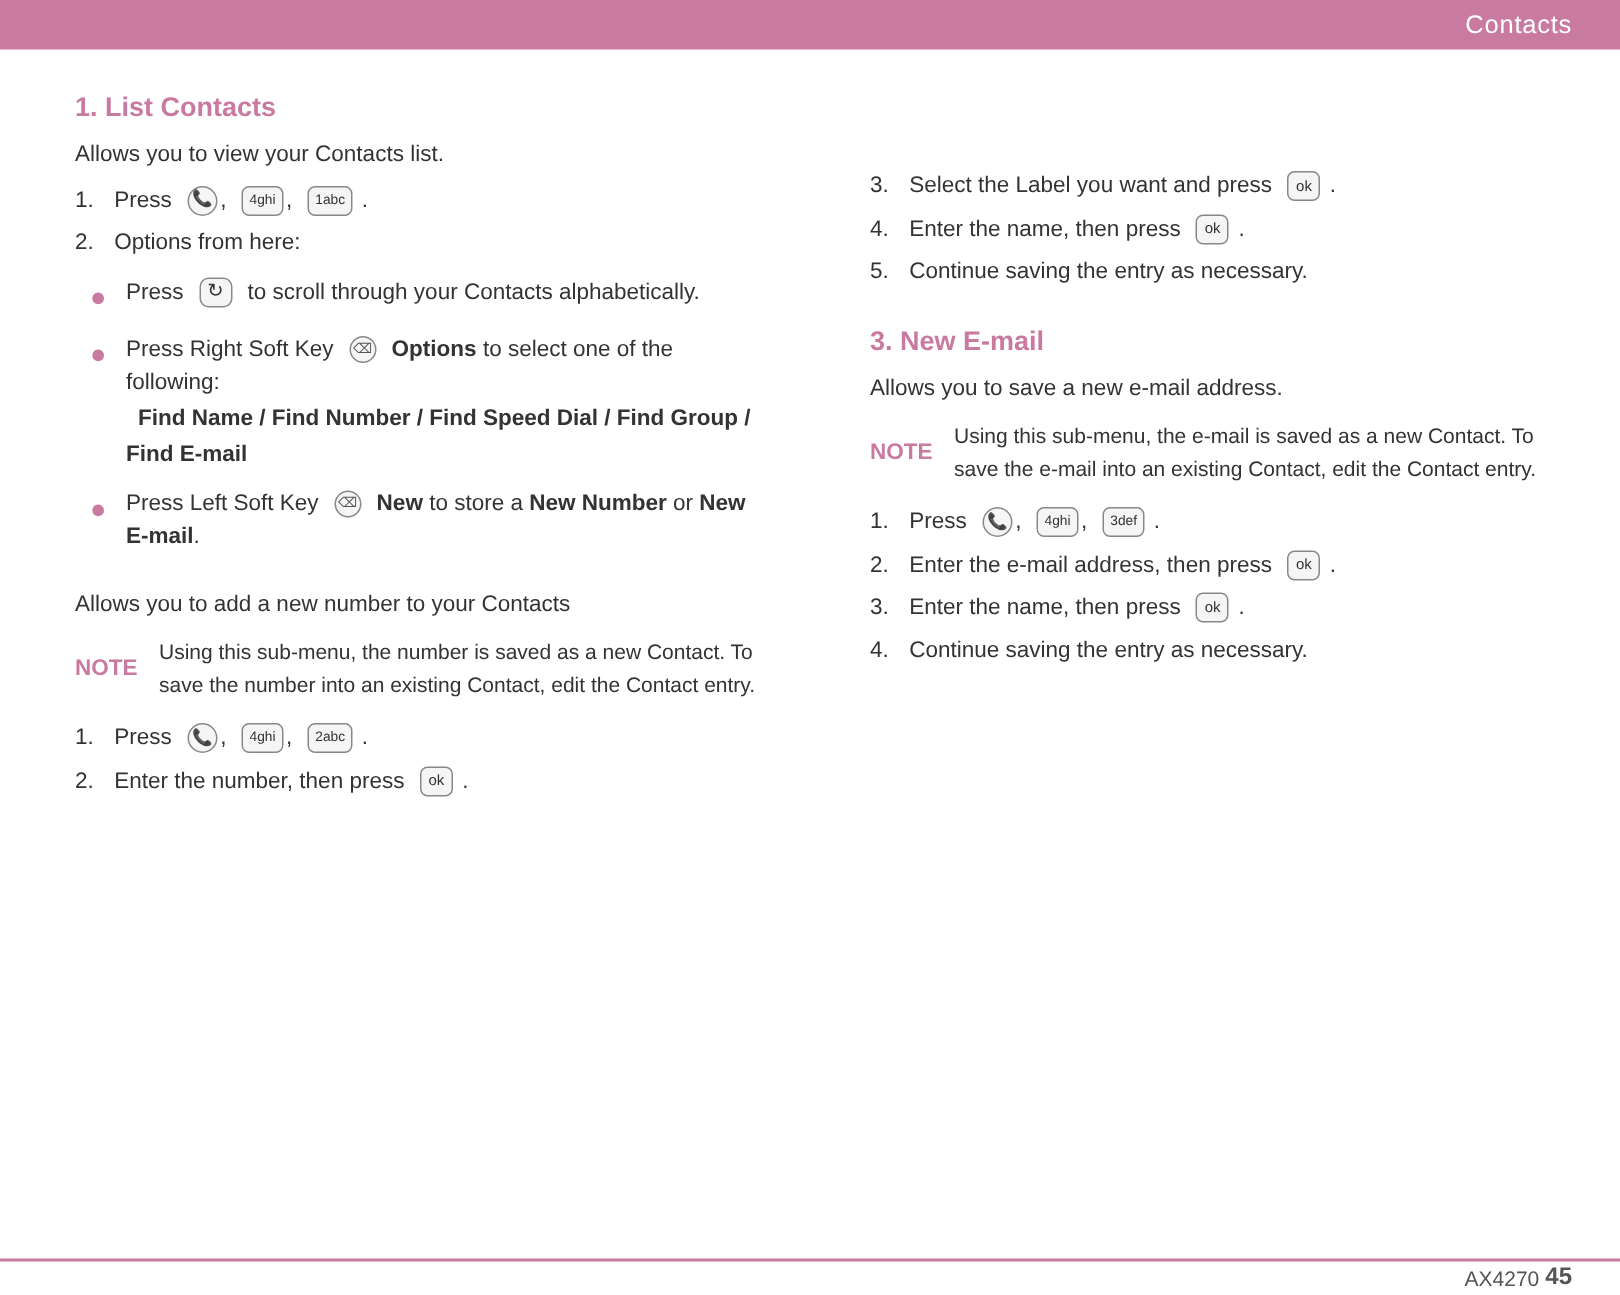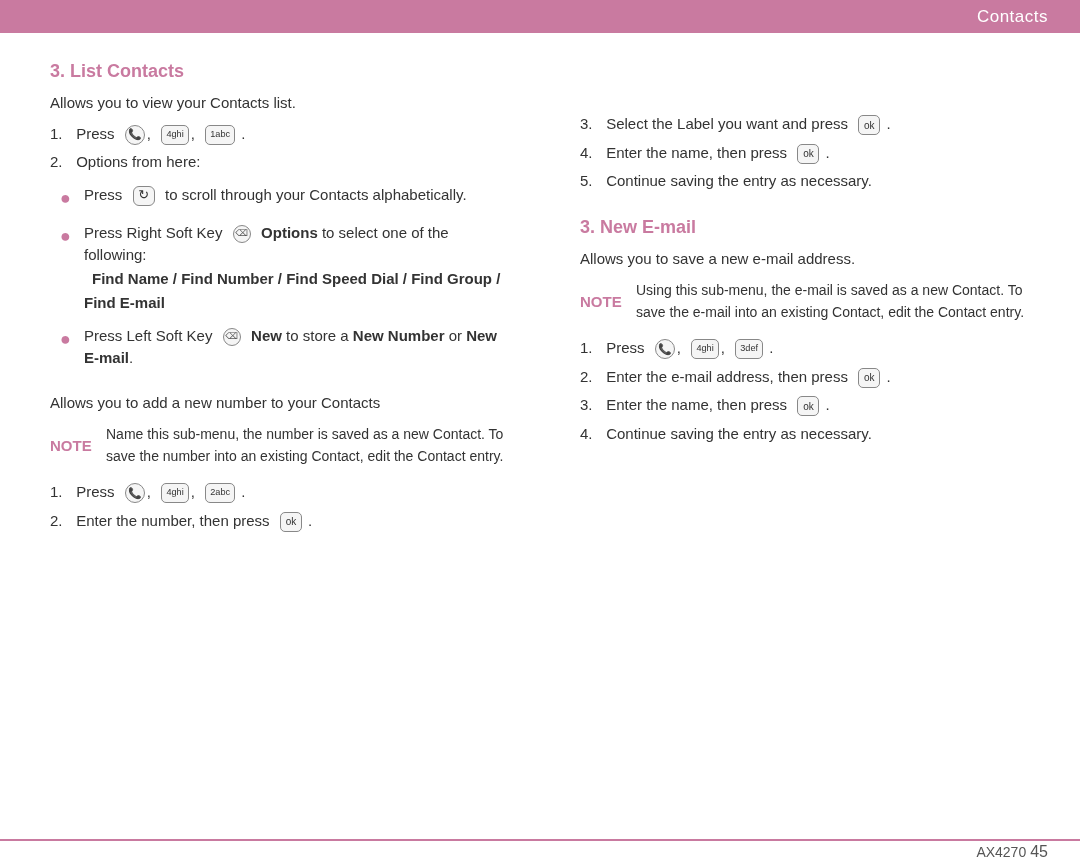"3. List Contacts" div.section-heading { text: 3 -> 1 }
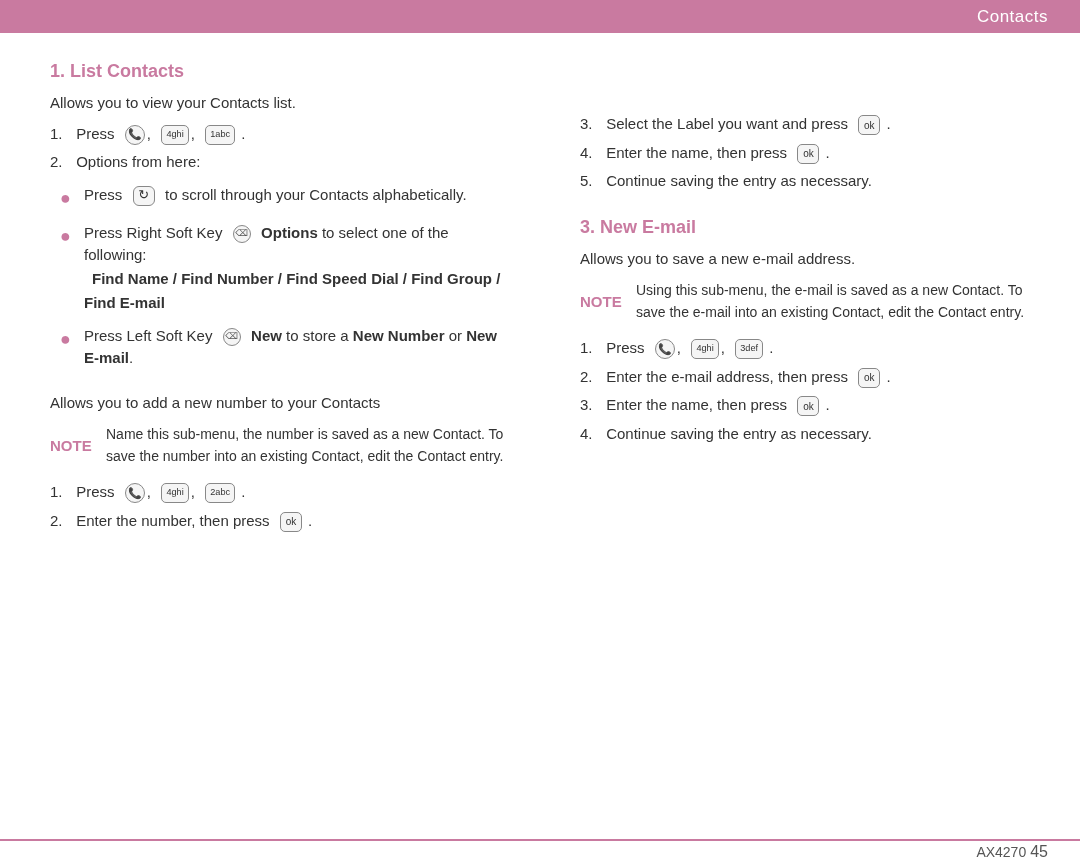"Name this sub-menu, the number" span.note-text { text: Name -> Using }
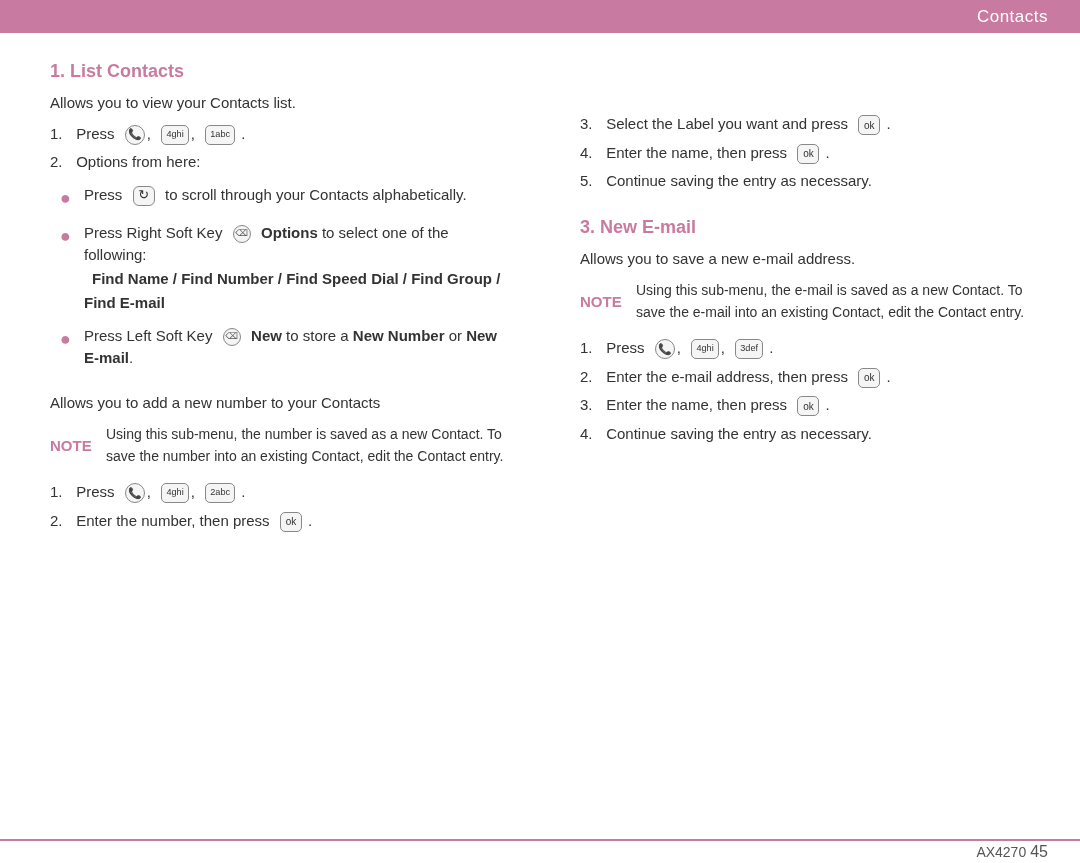"45" span.footer-page { font-weight: normal -> bold }
